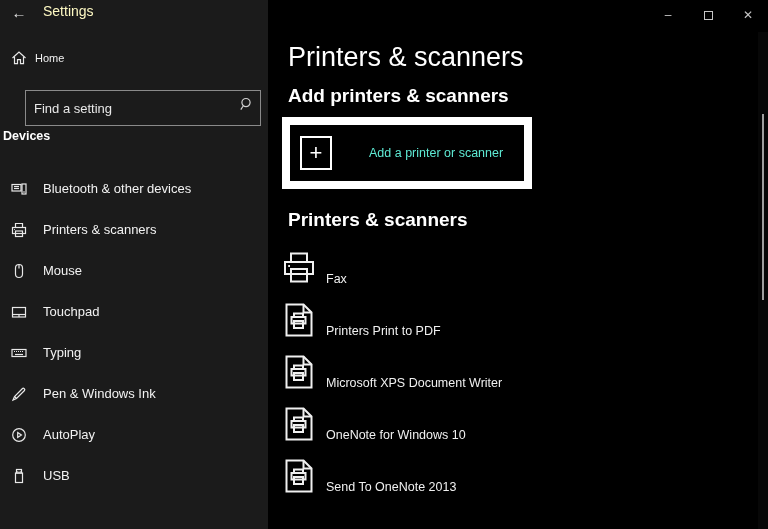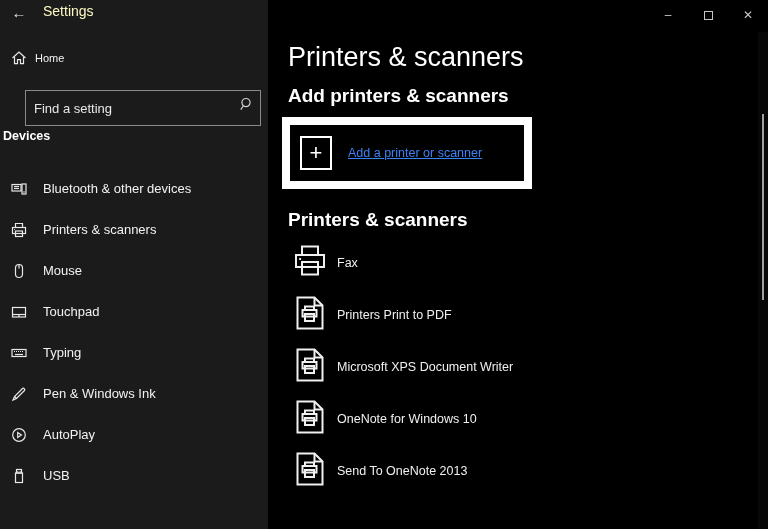"Add a printer or scanner" .add-label { color: #3b82f6 -> #5eead4; margin-left: 16px -> 37px; text-decoration: underline -> none }
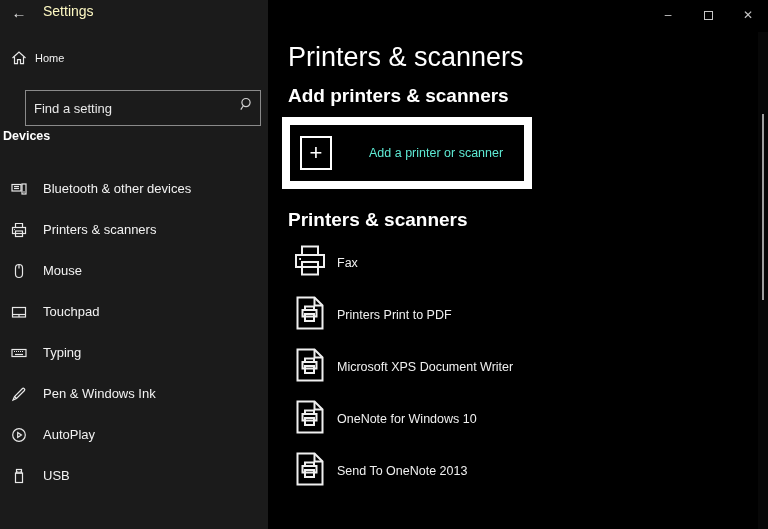"Fax" .printer-row { align-items: center -> flex-end; left: 292px -> 281px }
